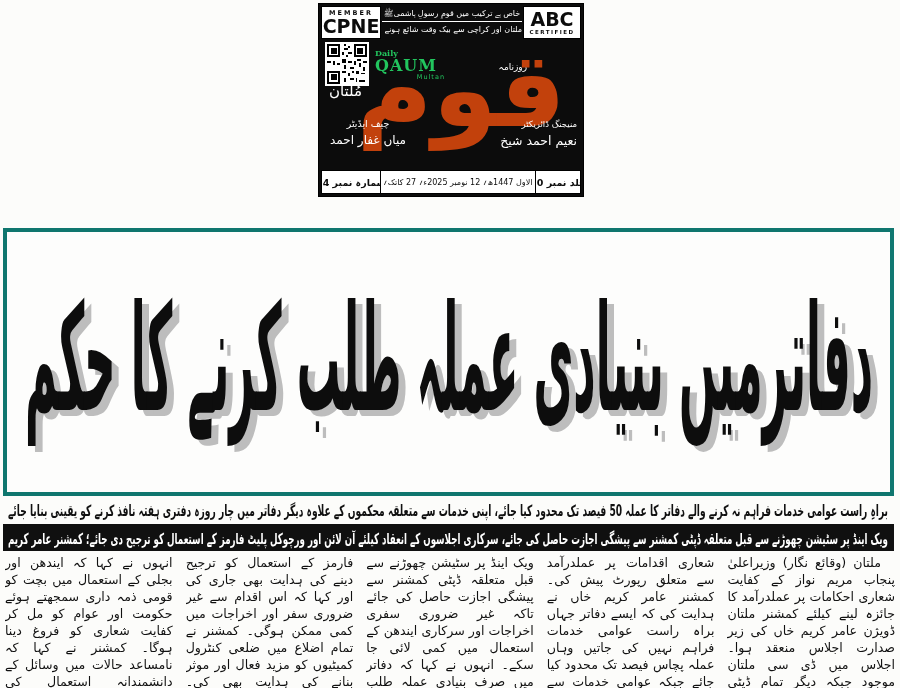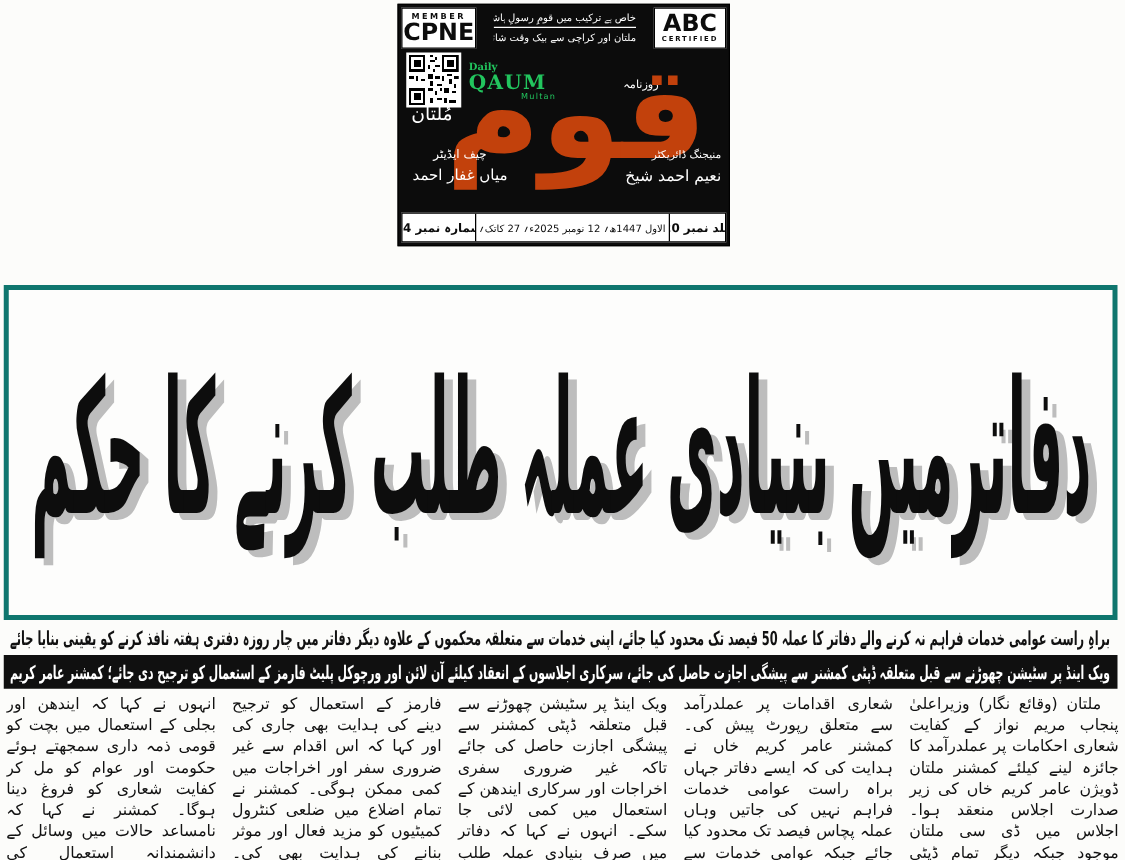"MEMBER" .mh-toprow { gap: 14px -> 1px }
